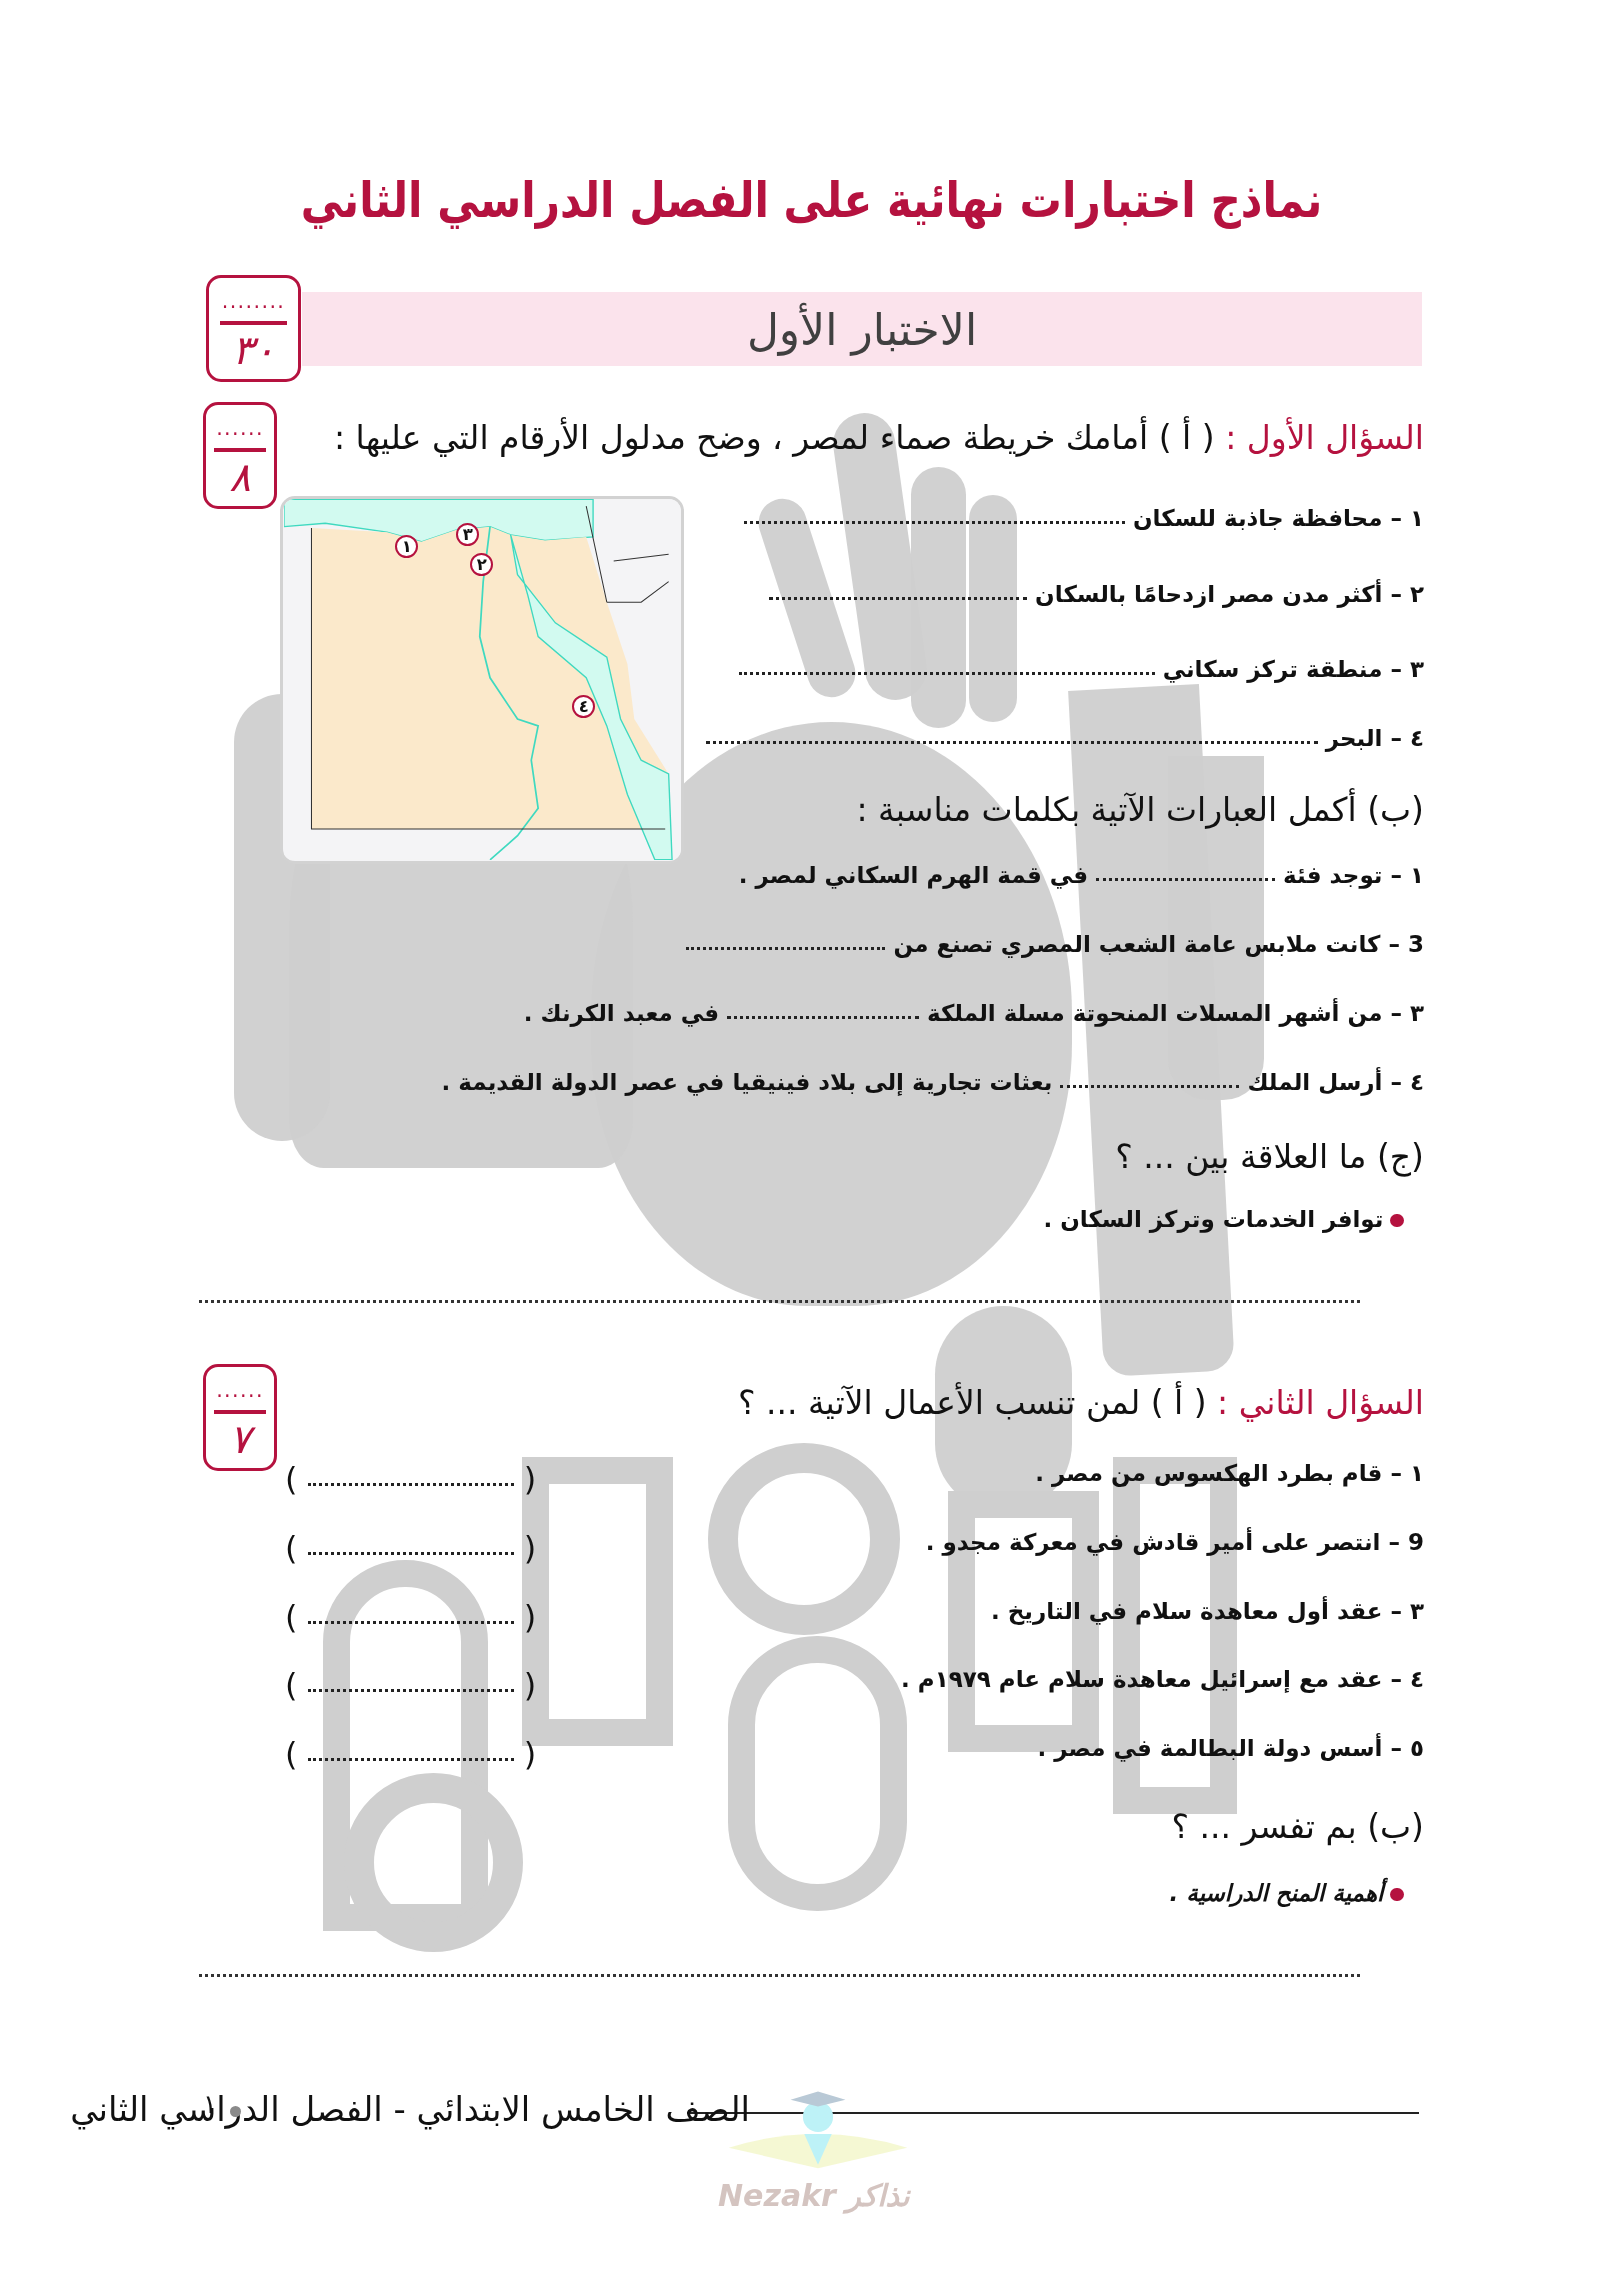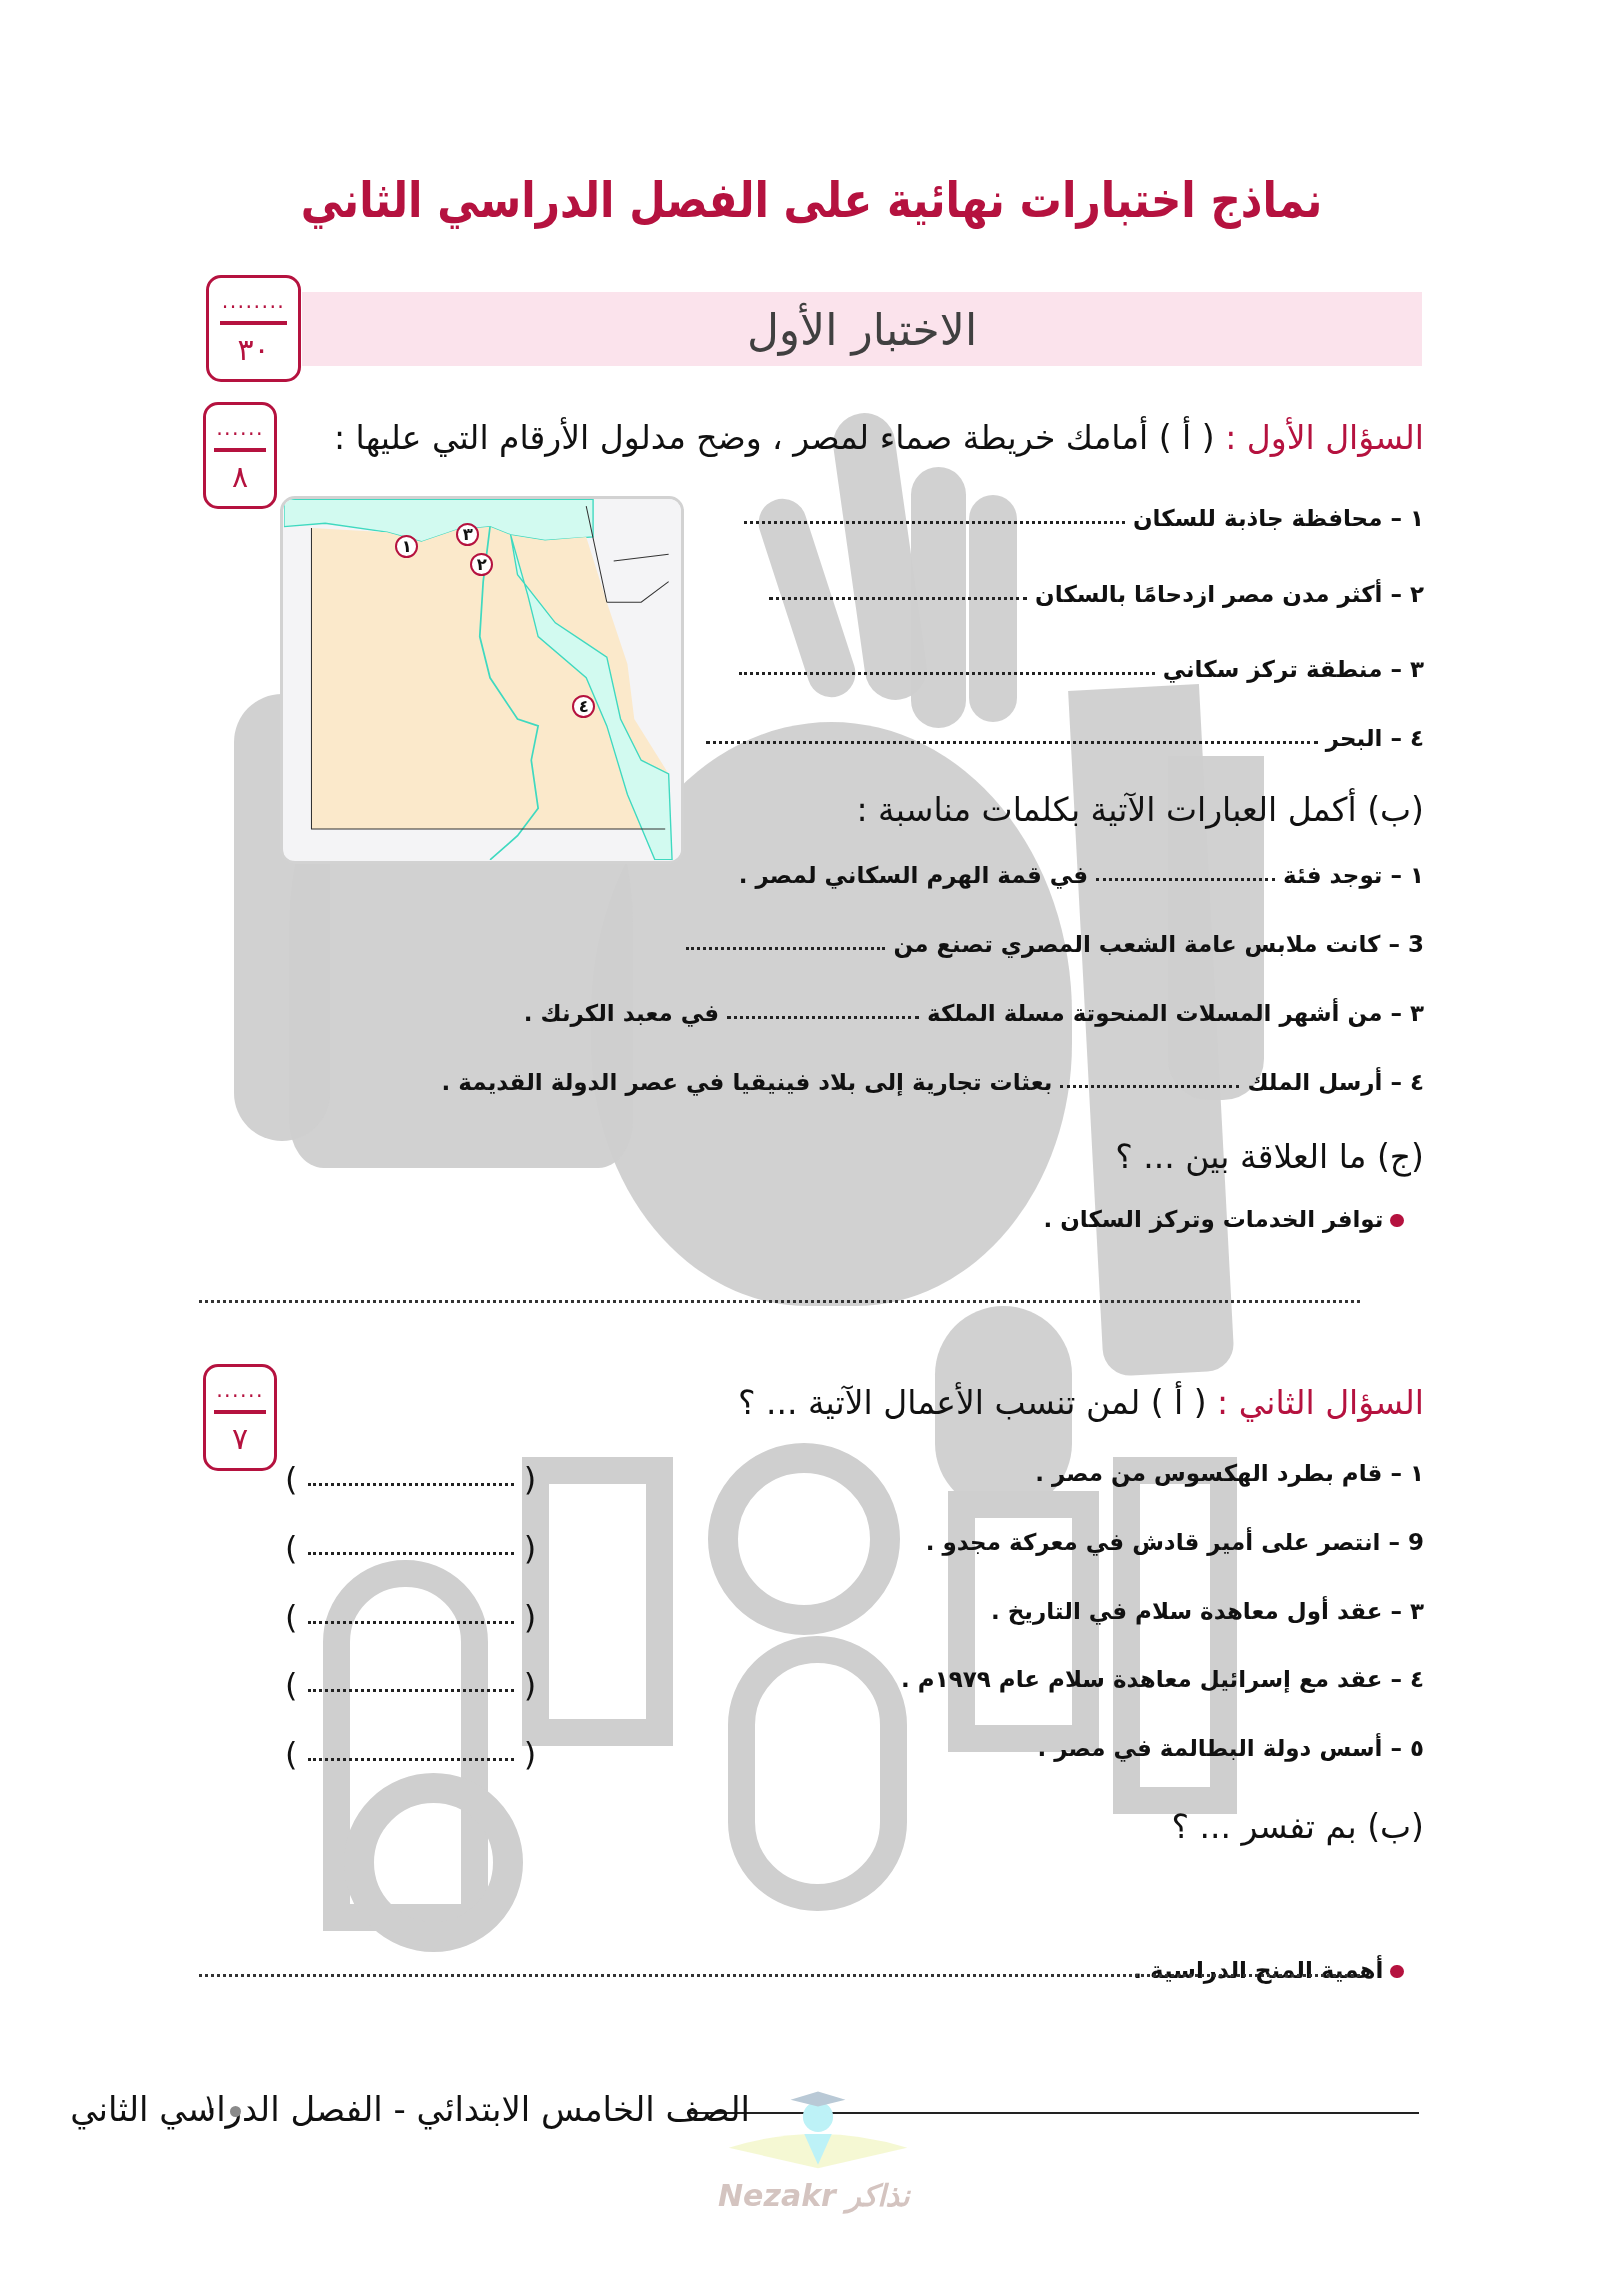"٣٠" .score-box .num { font-size: 30px -> 40px; font-style: none -> italic }
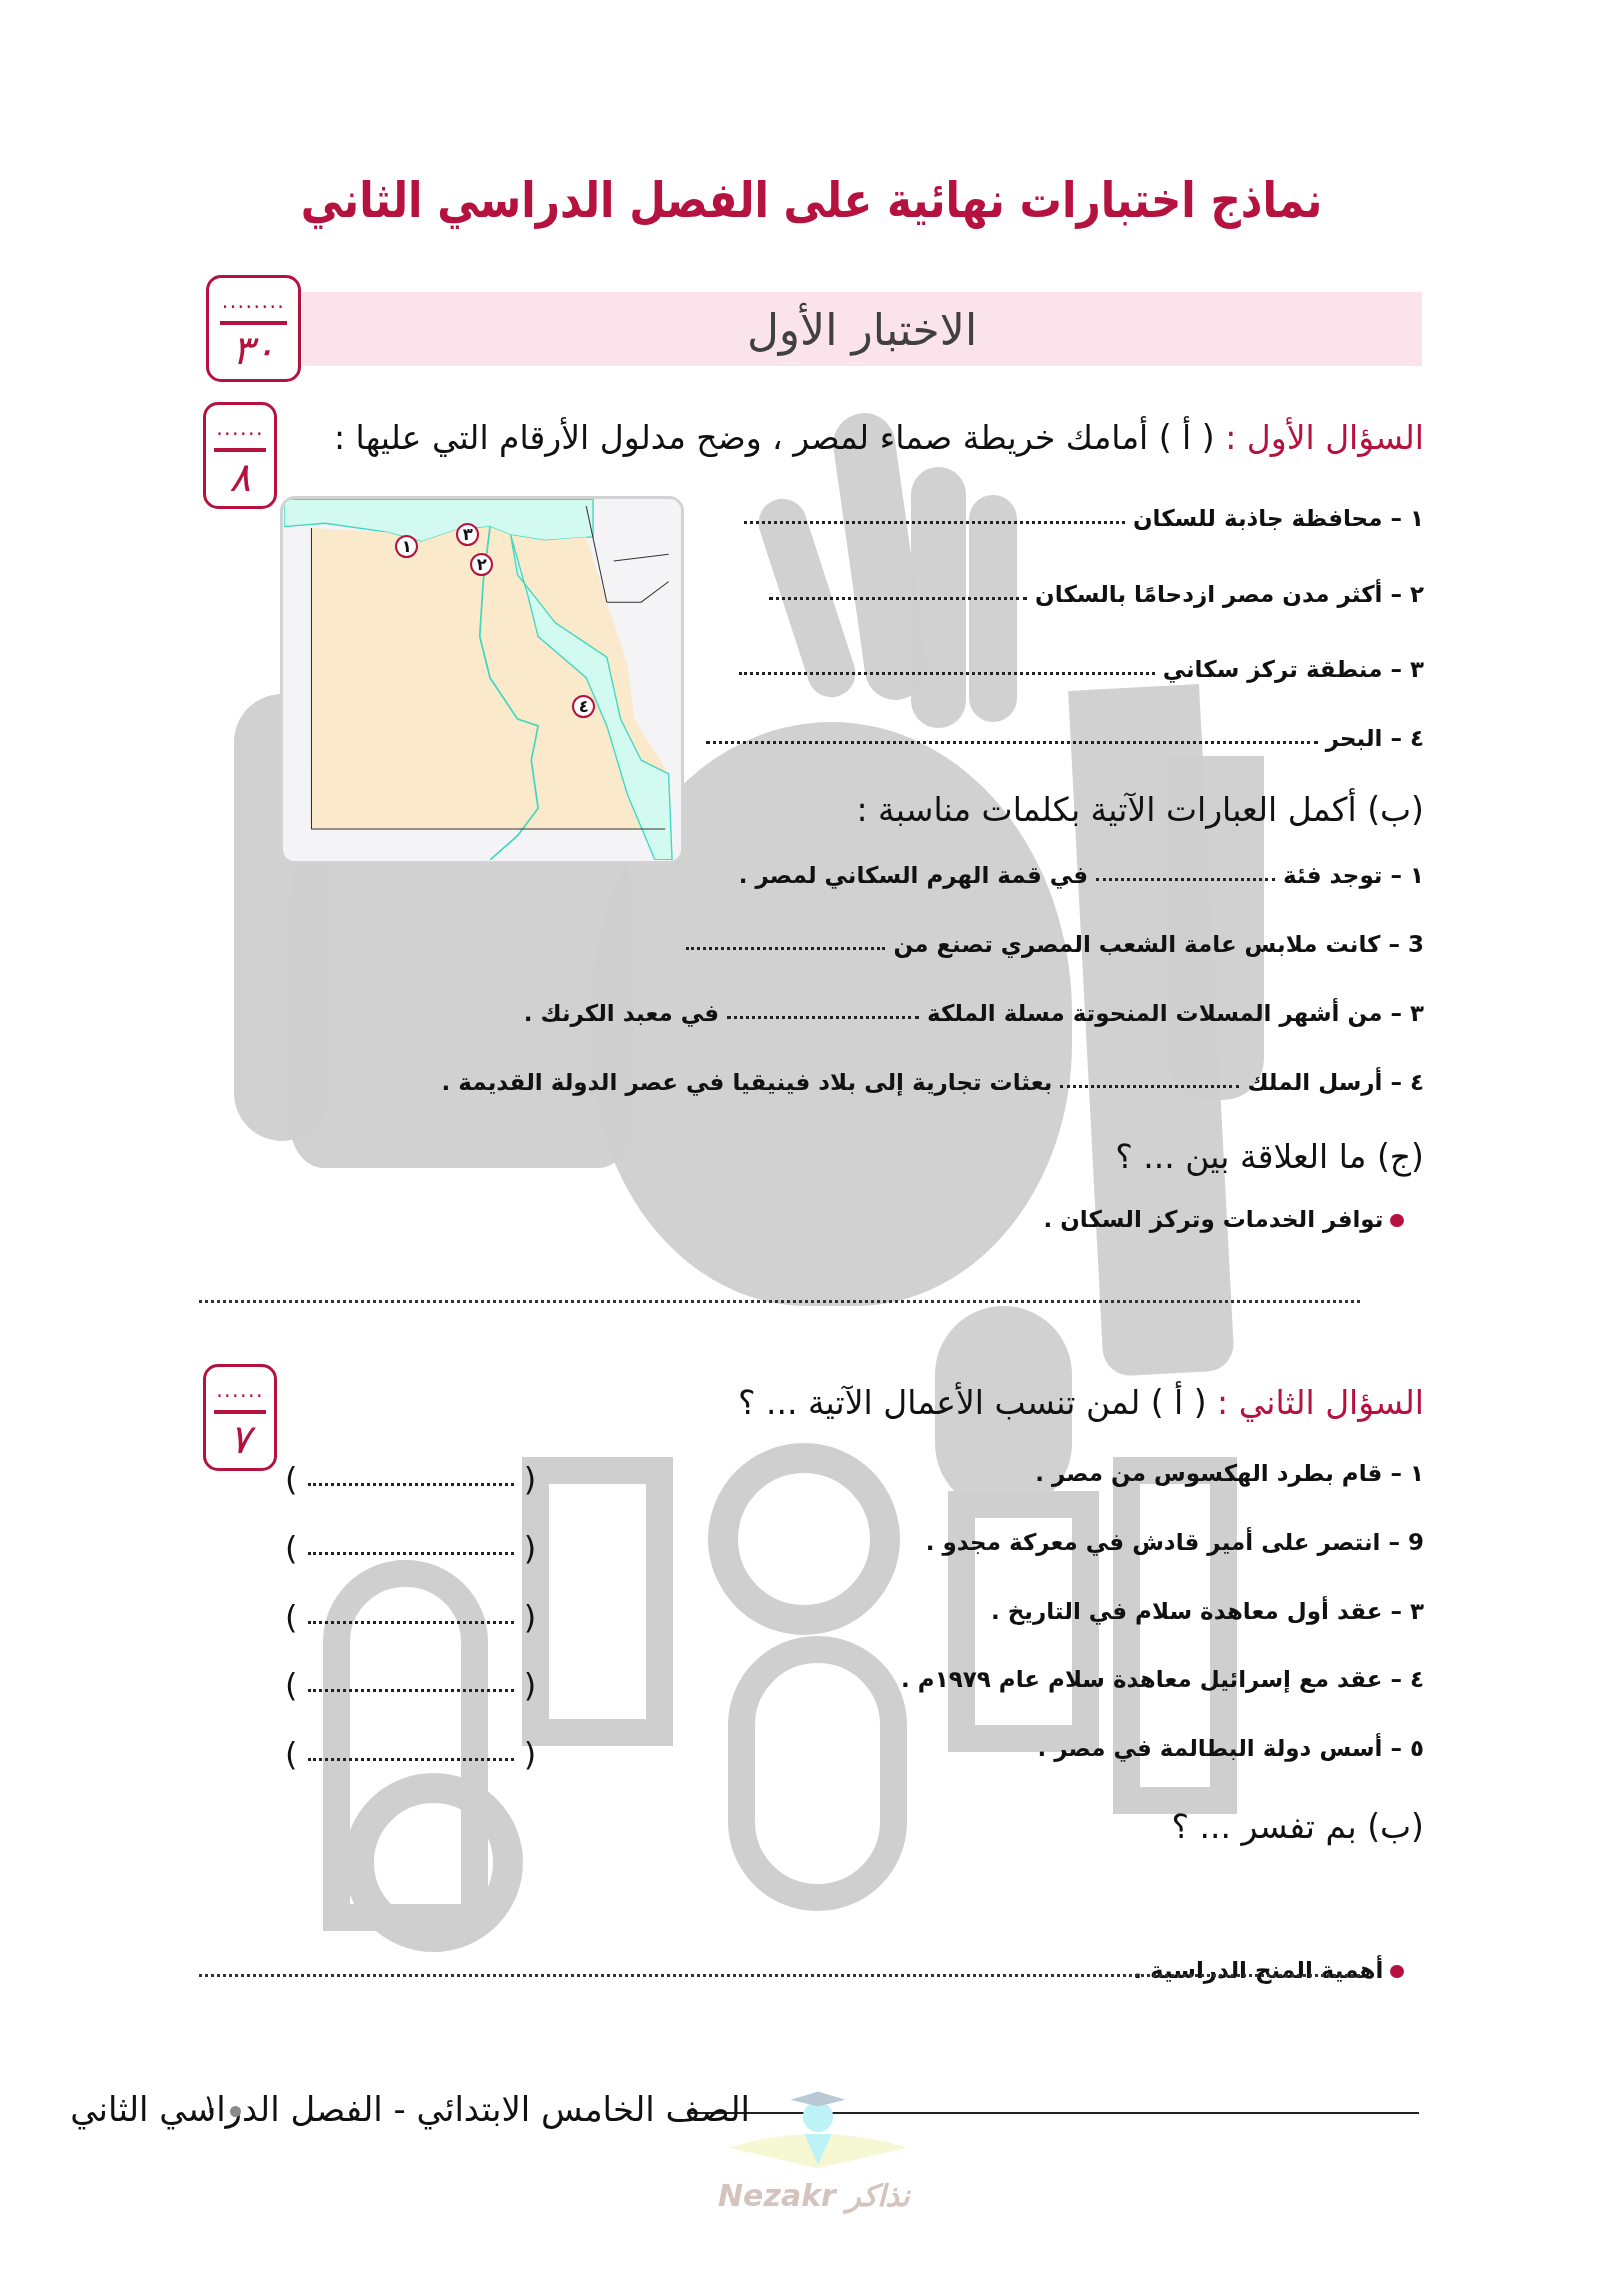"أهمية المنح الدراسية ." div.line-row { font-style: none -> italic; top: 1957px -> 1880px }
